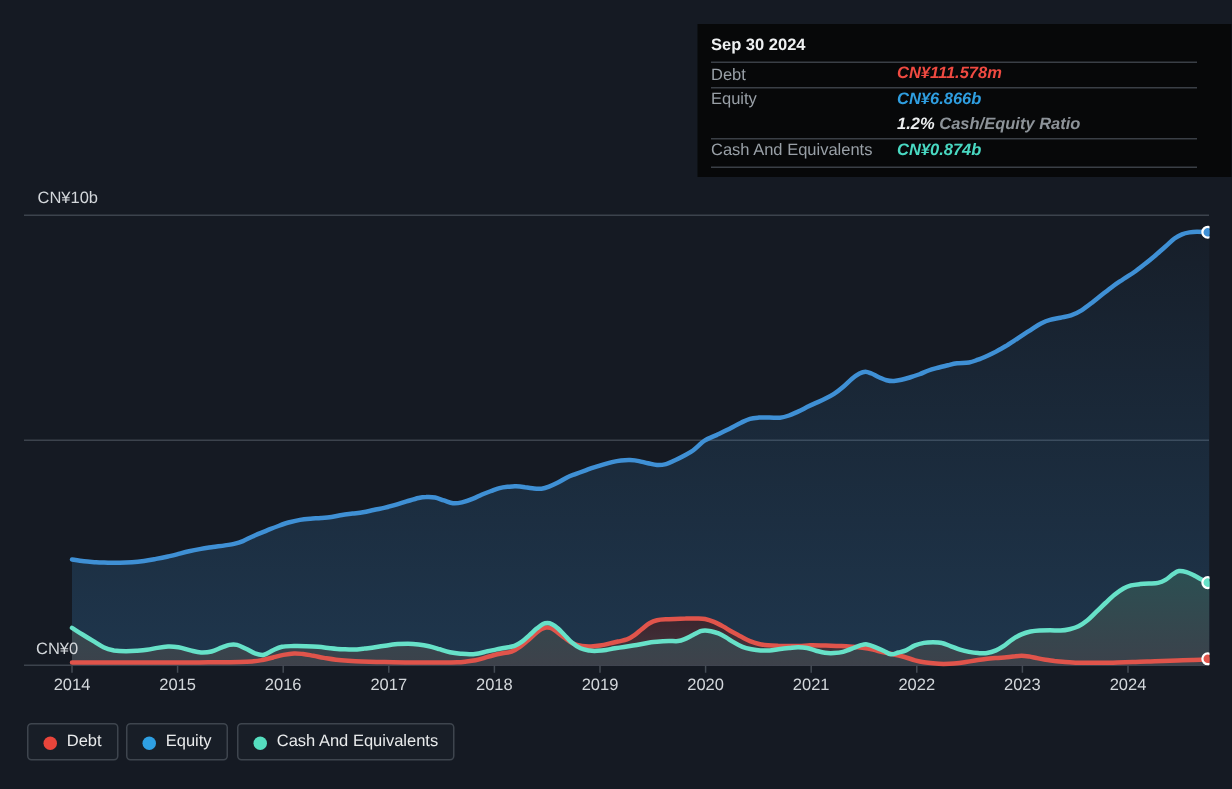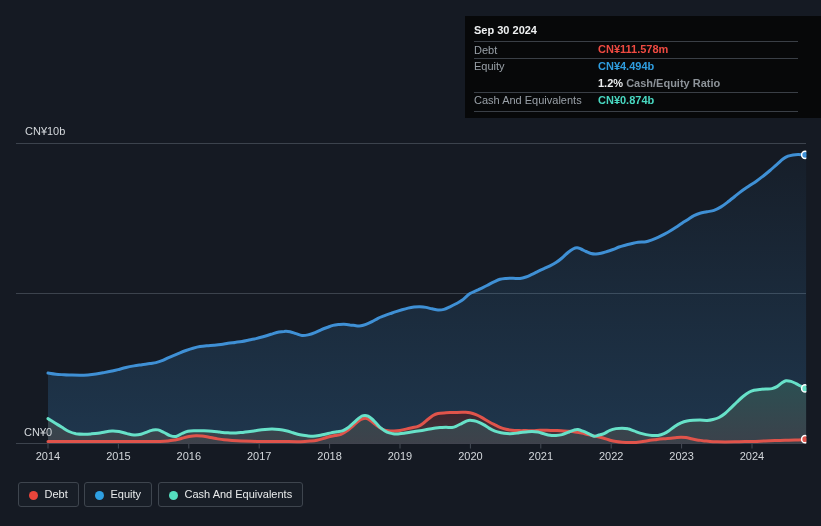"CN¥111.578m" #tip .val { font-style: none -> italic }
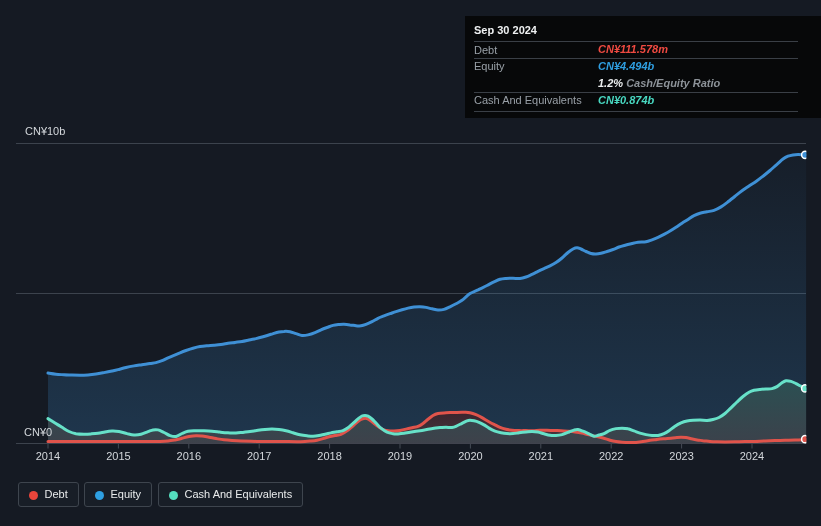"CN¥4.494b" div.val { text: CN¥4.494b -> CN¥6.866b }
